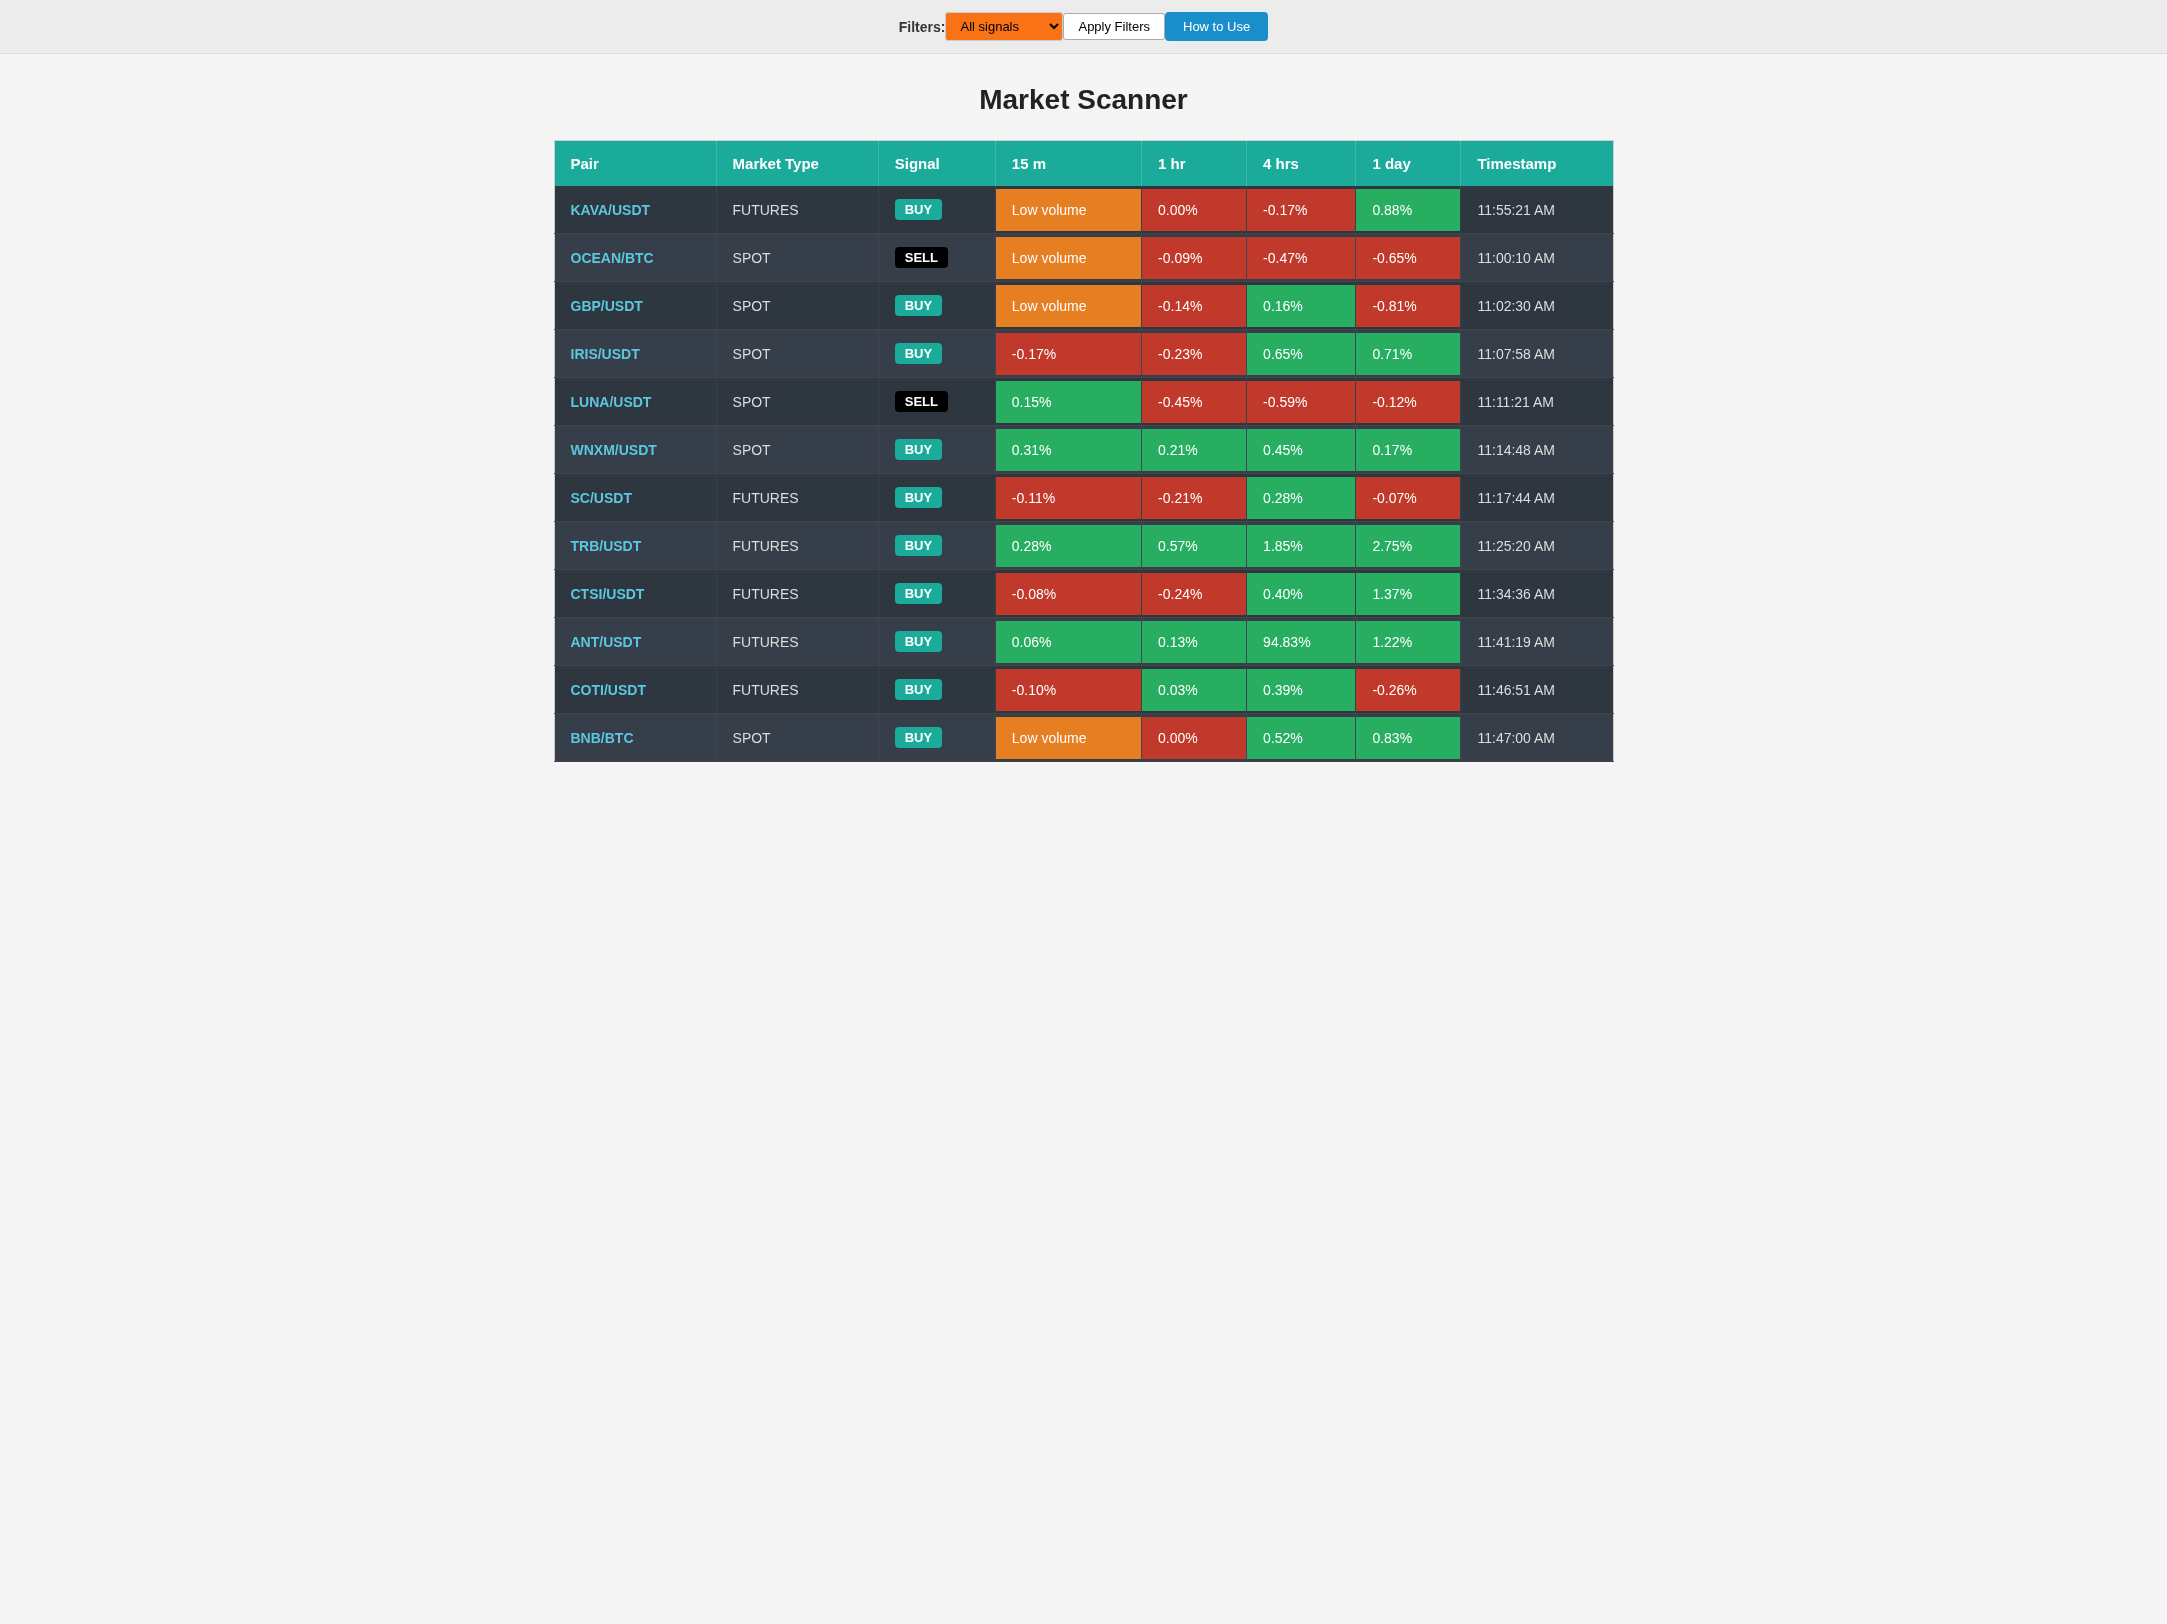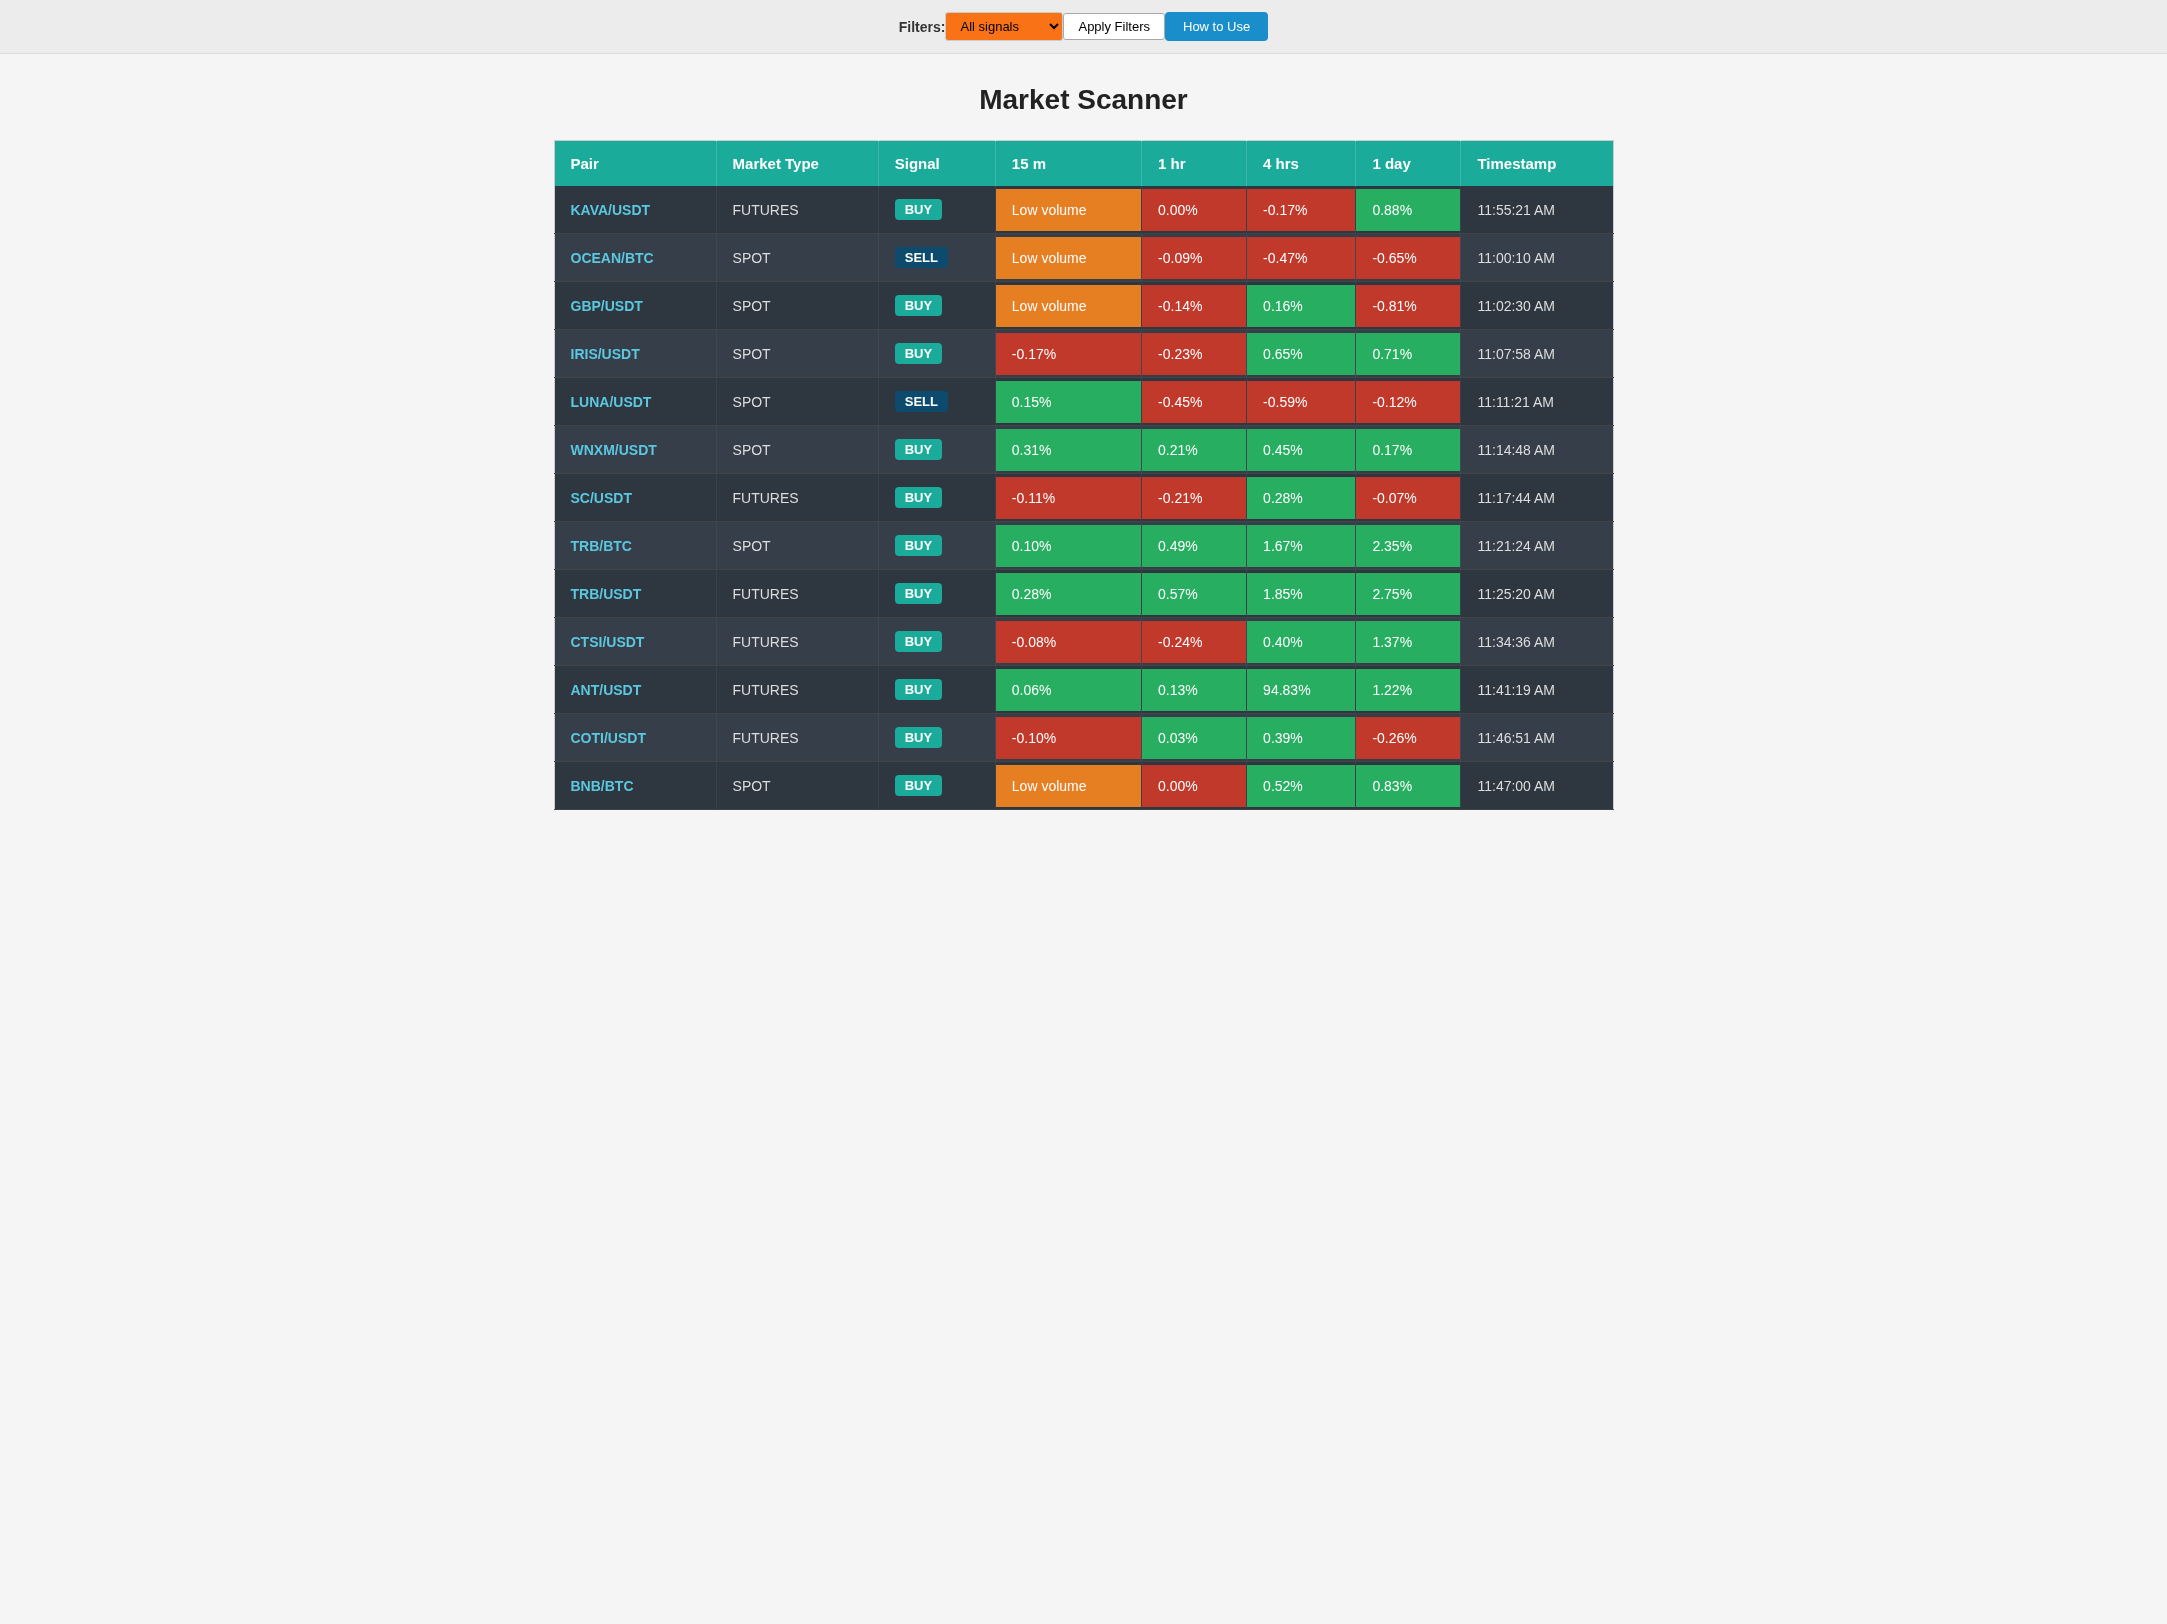"SELL" .signal-sell { background: #0c4a6e -> #000000 }
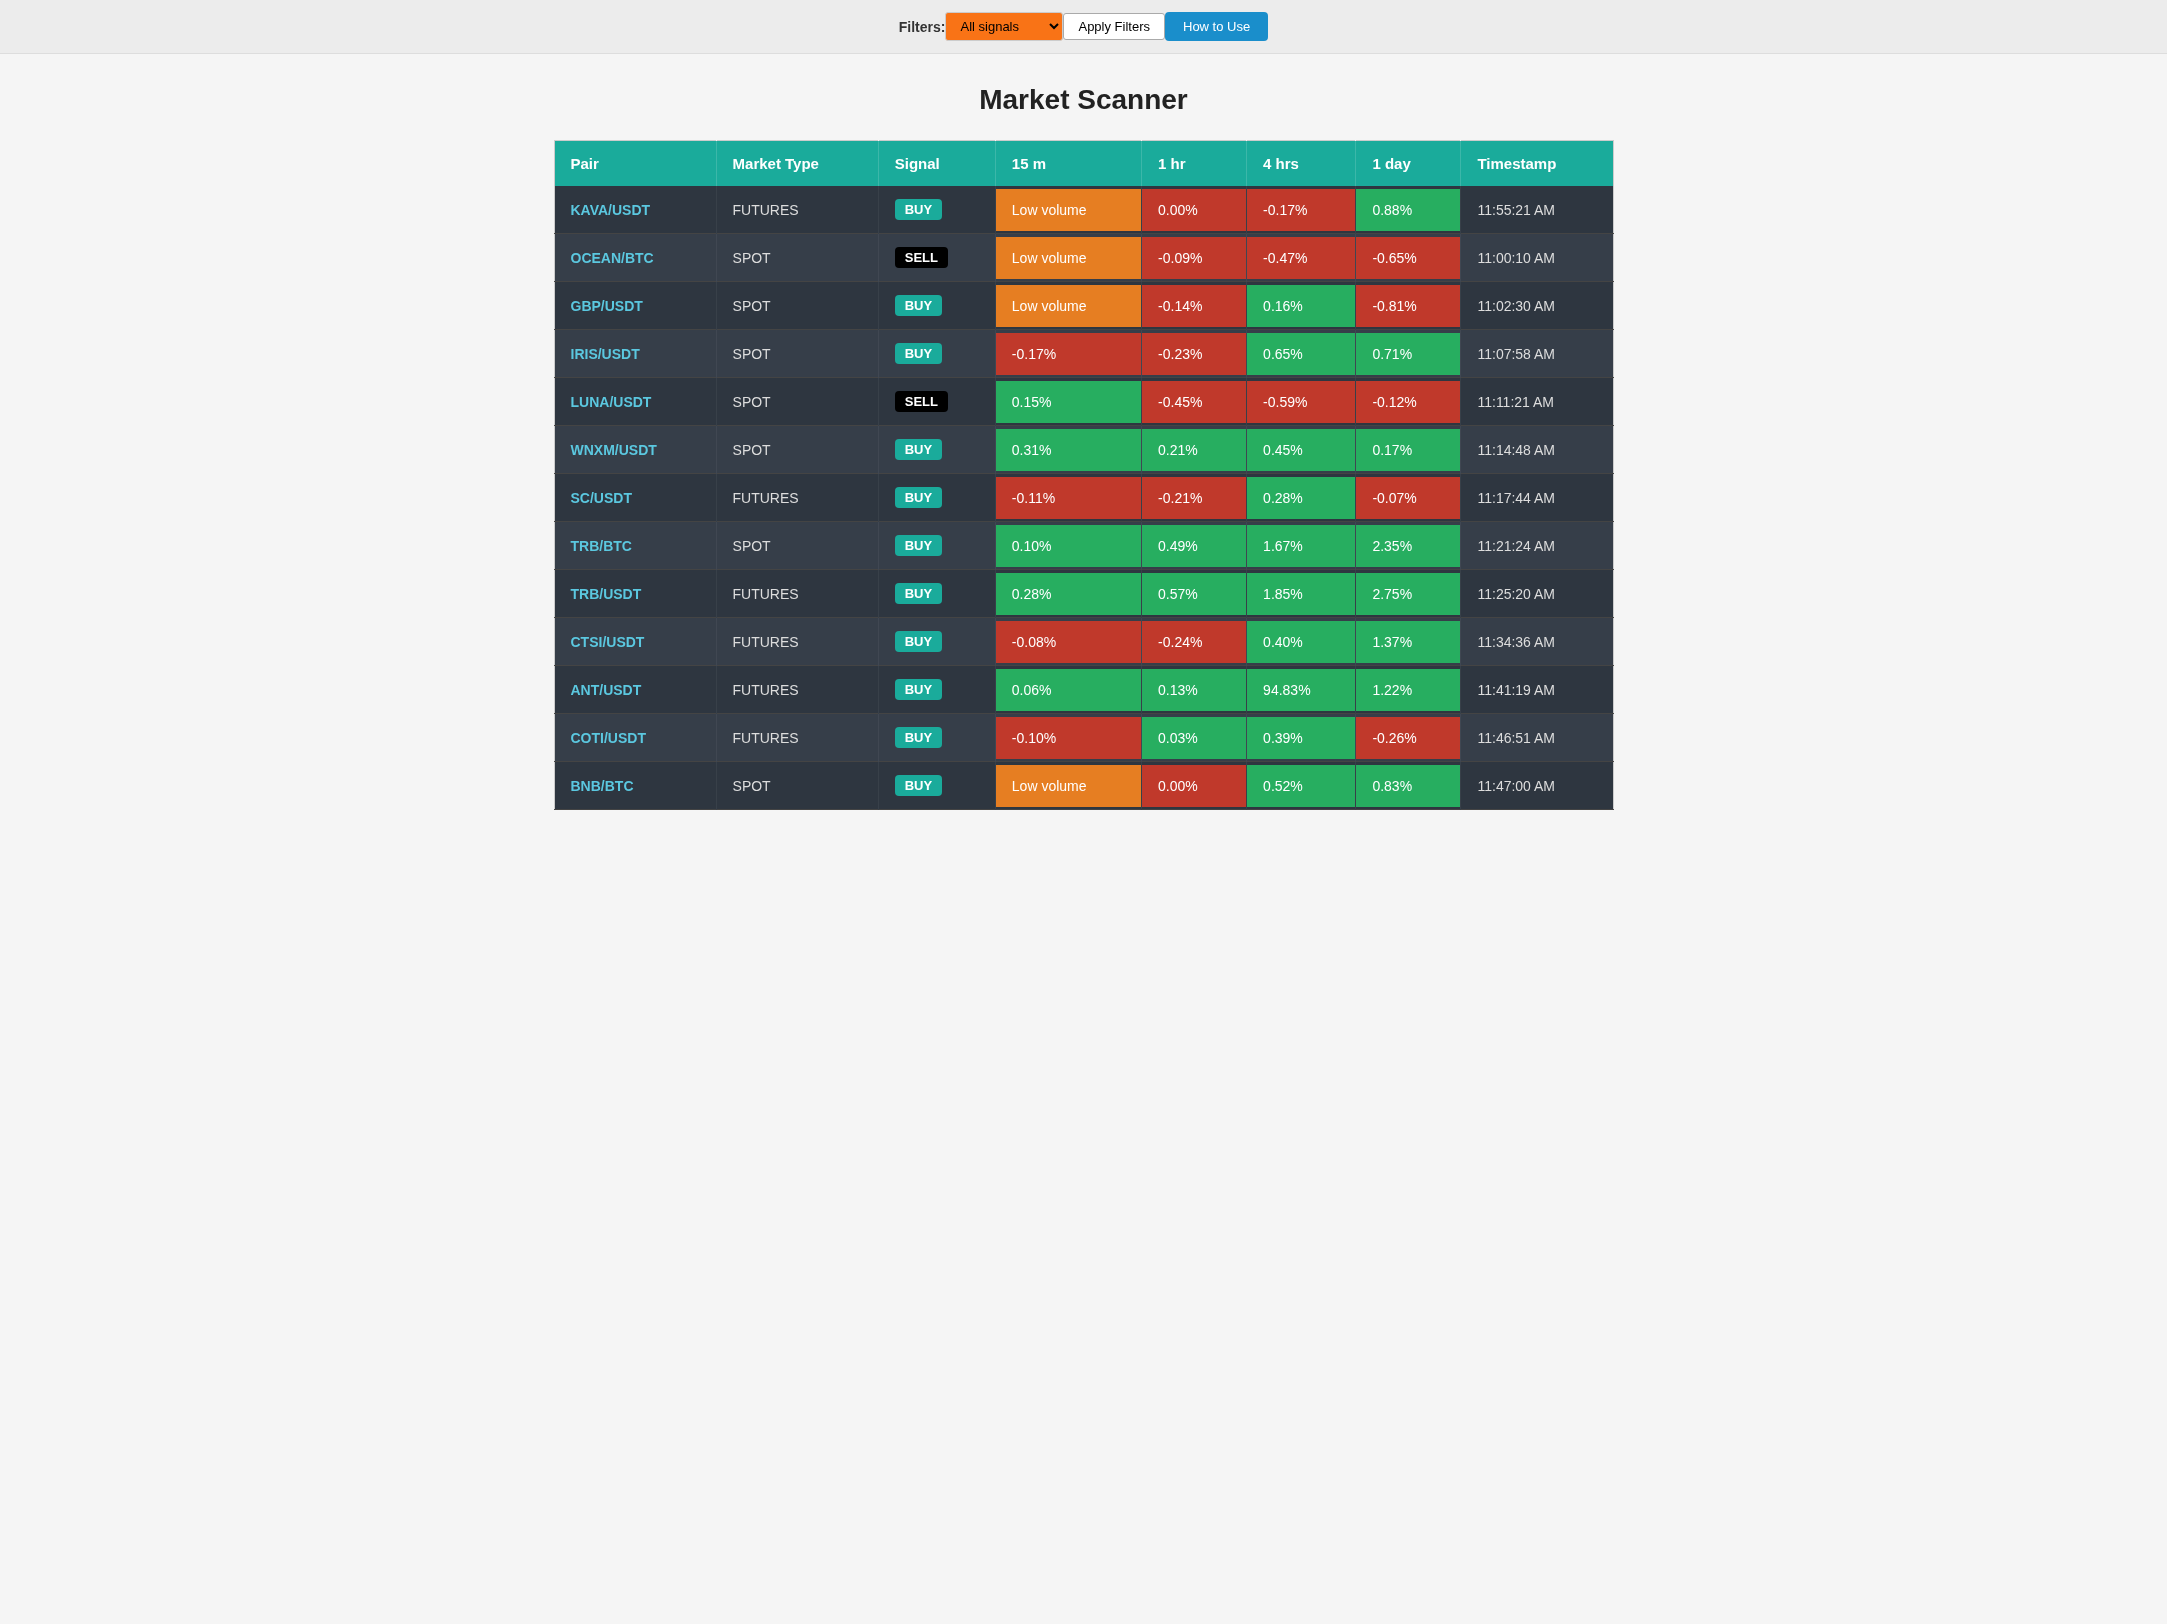"TRB/BTC" tr { html: <tr> <td><a>TRB/BTC</a></td> <td>SPOT</td> <td><span>BUY</span></td> <td> <span>0.10%</span> </td> <td> <span>0.49%</span> </td> <td> <span>1.67%</span> </td> <td> <span>2.35%</span> </td> <td>11:21:24 AM</td> </tr> -> none }
